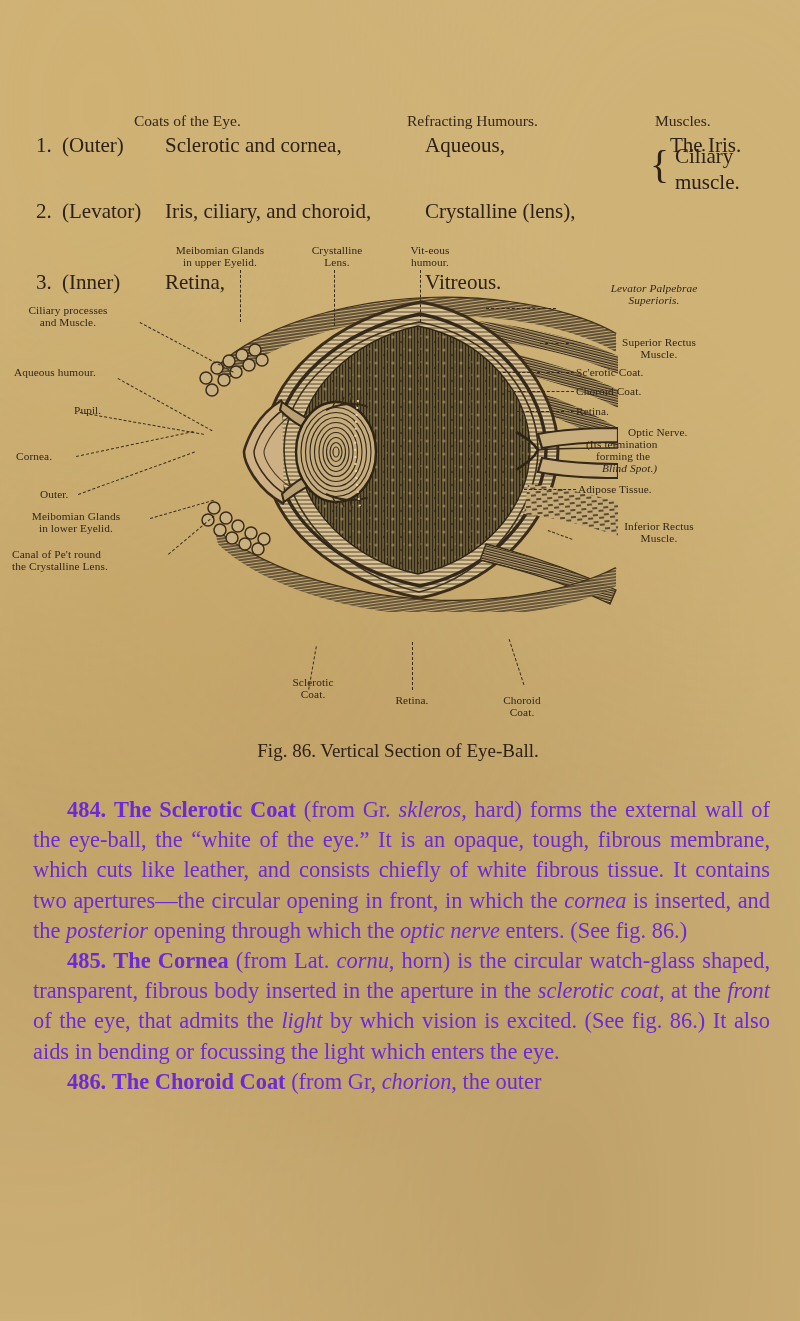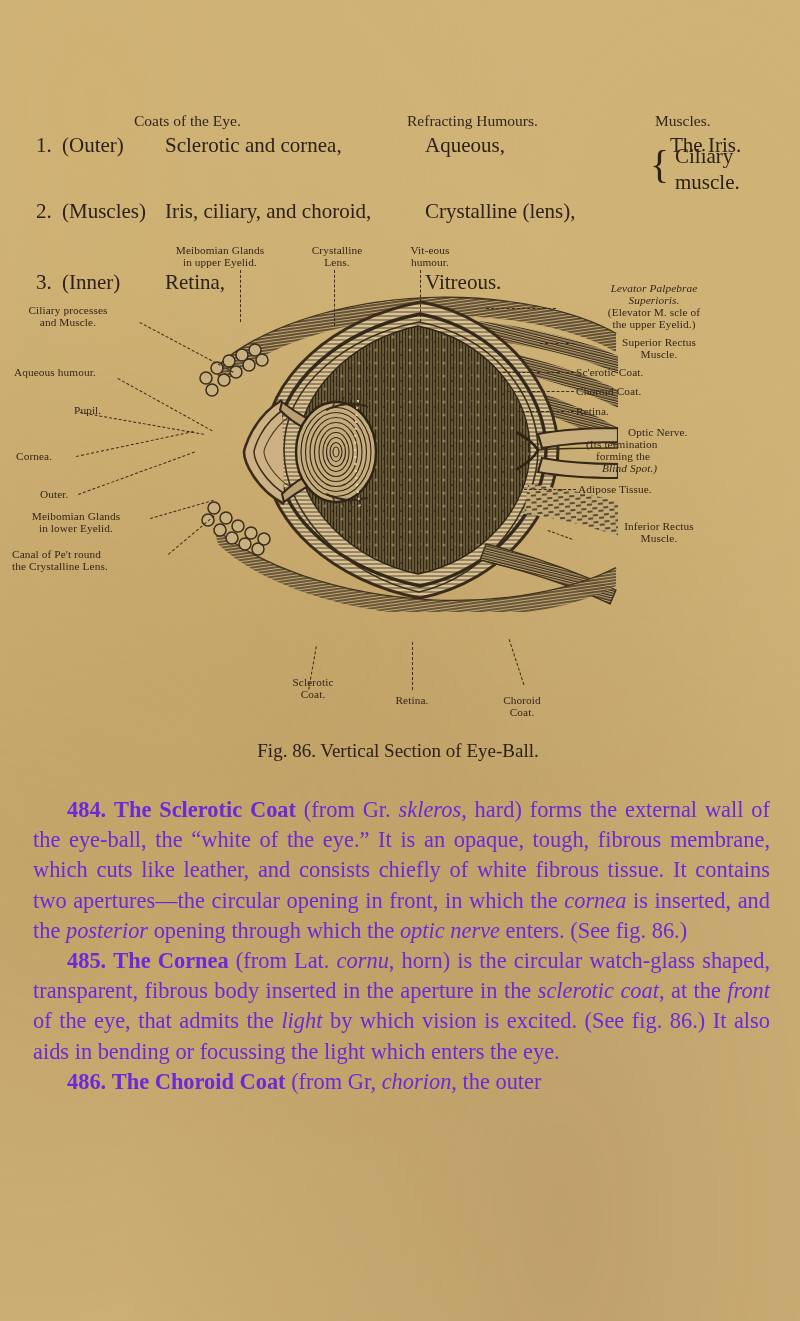"(Muscles)" span.grp { text: Muscles -> Levator }
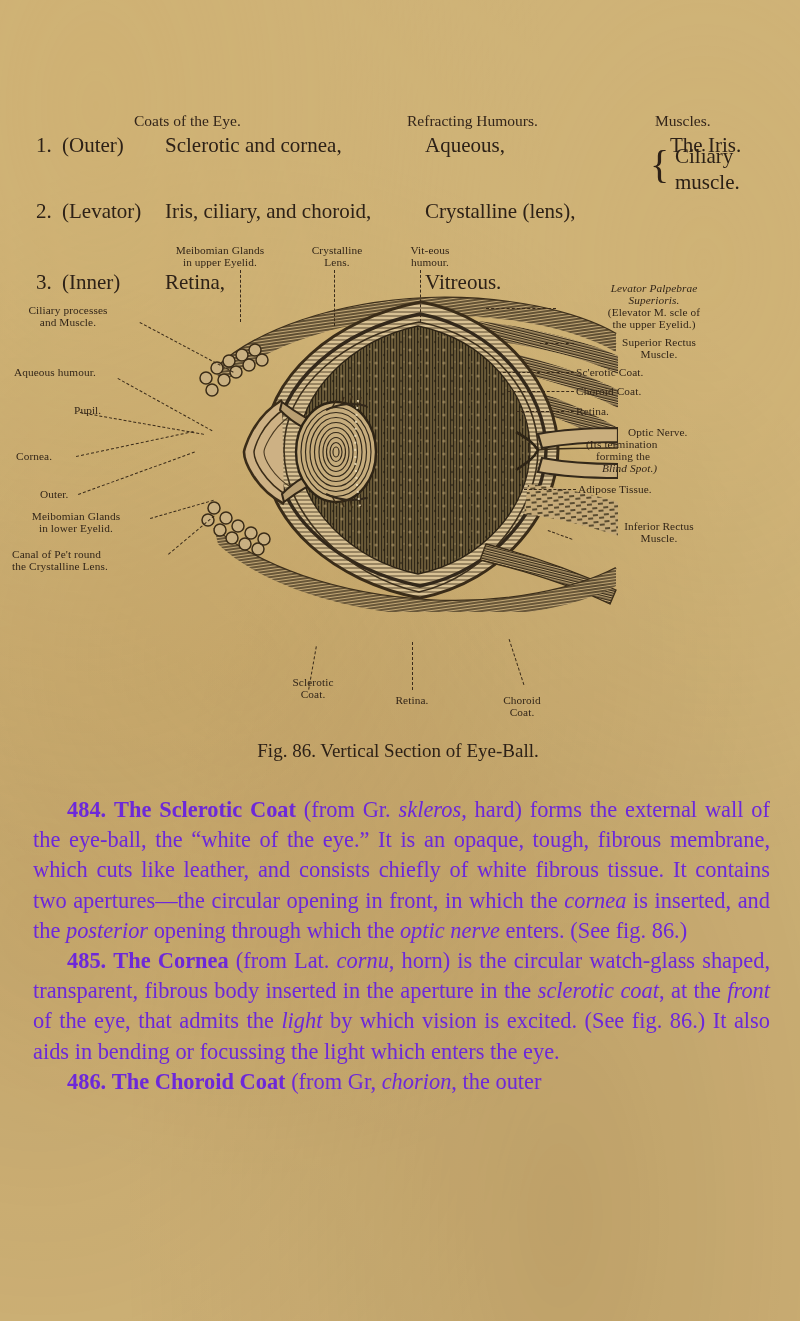"(Elevator M. scle of" div.fig-label { html: <div> <div>(Elevator M. scle of</div> <div>the upper Eyelid.)</div> </div> -> none }
